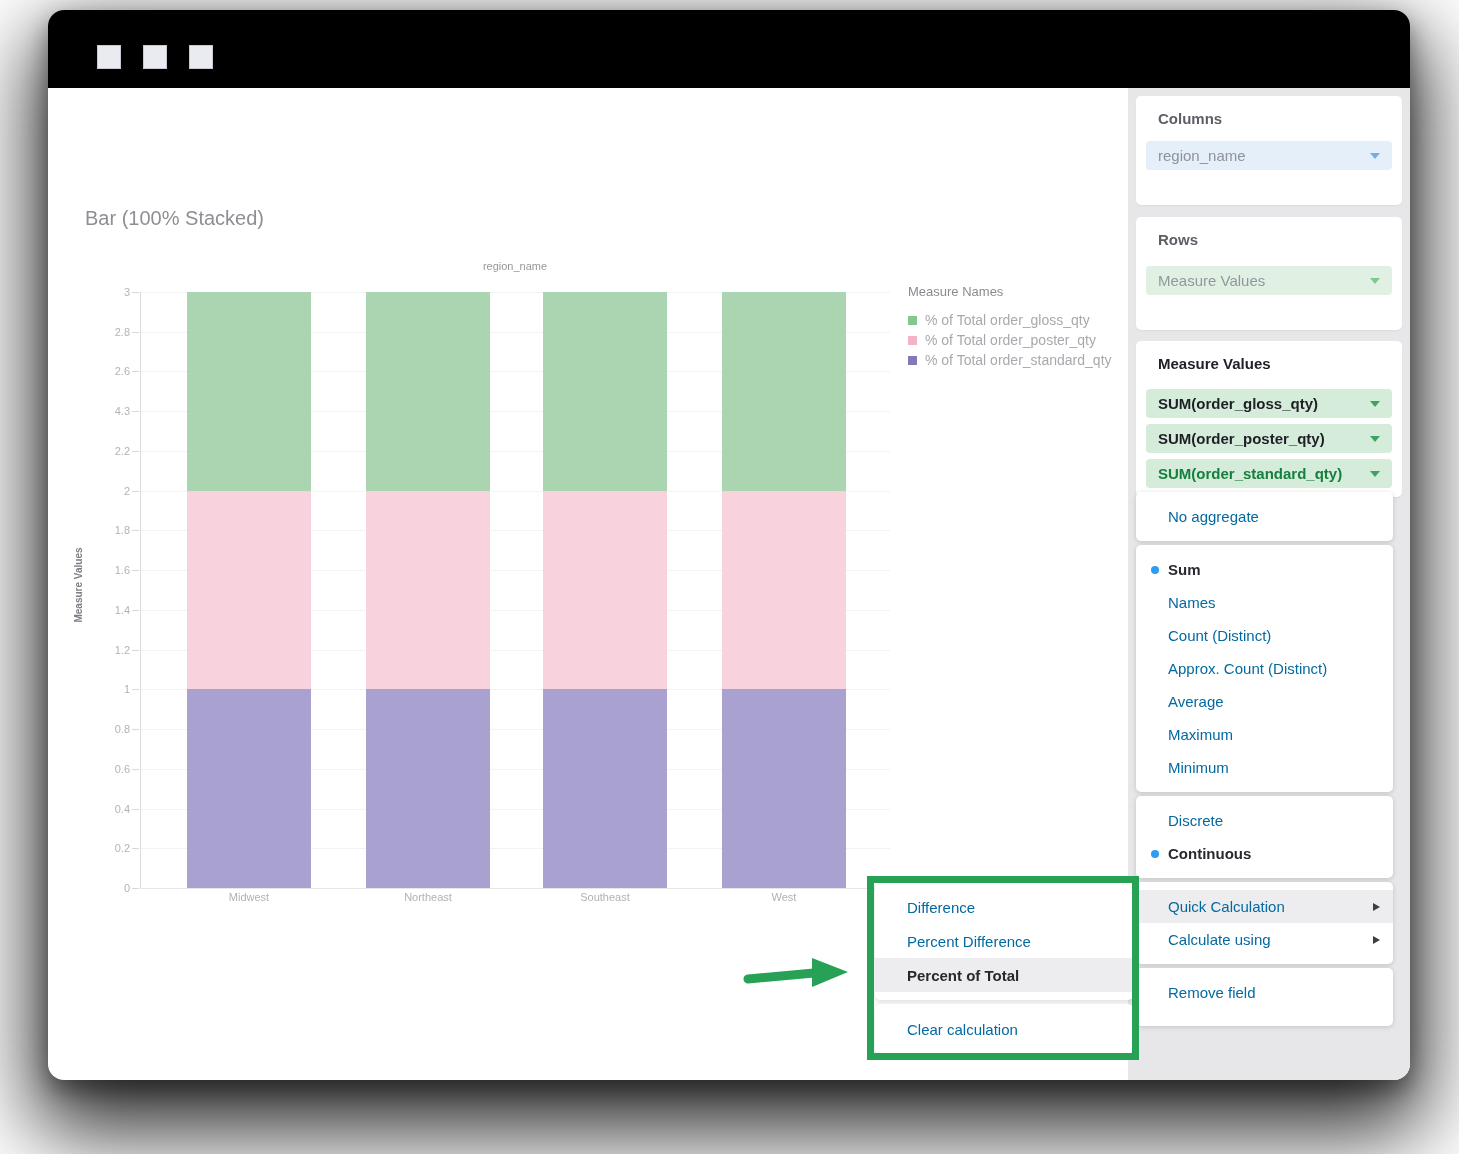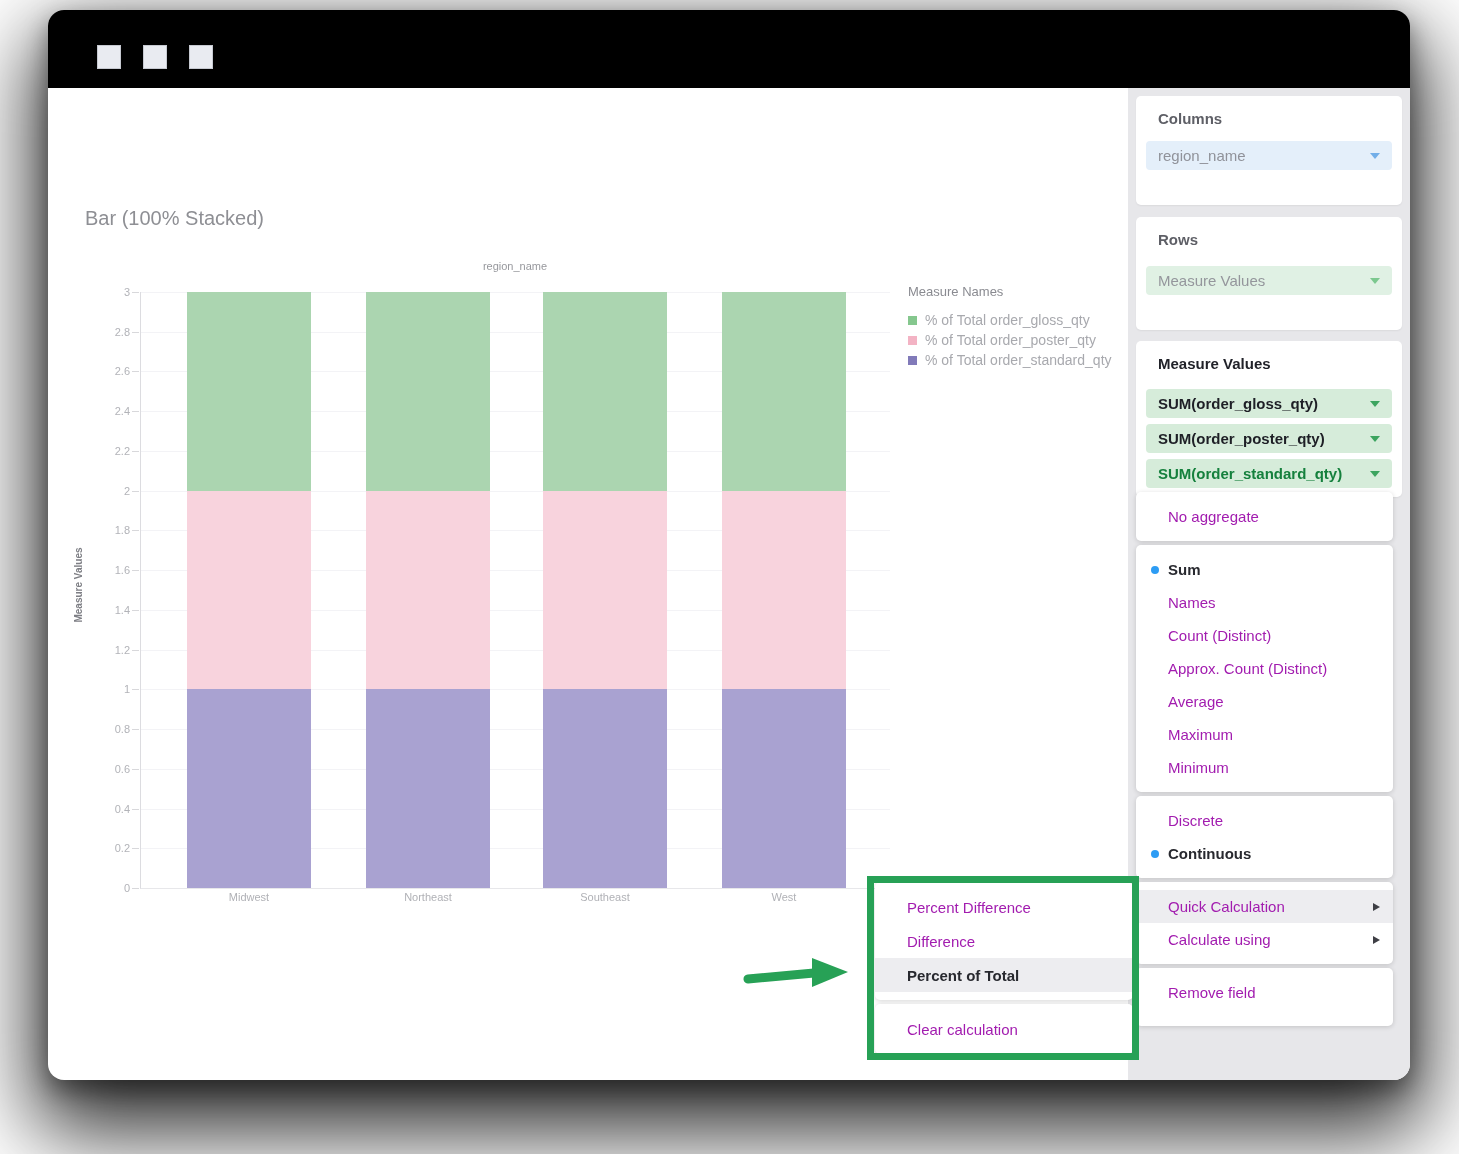"2.4" div.ytick { text: 2.4 -> 4.3 }
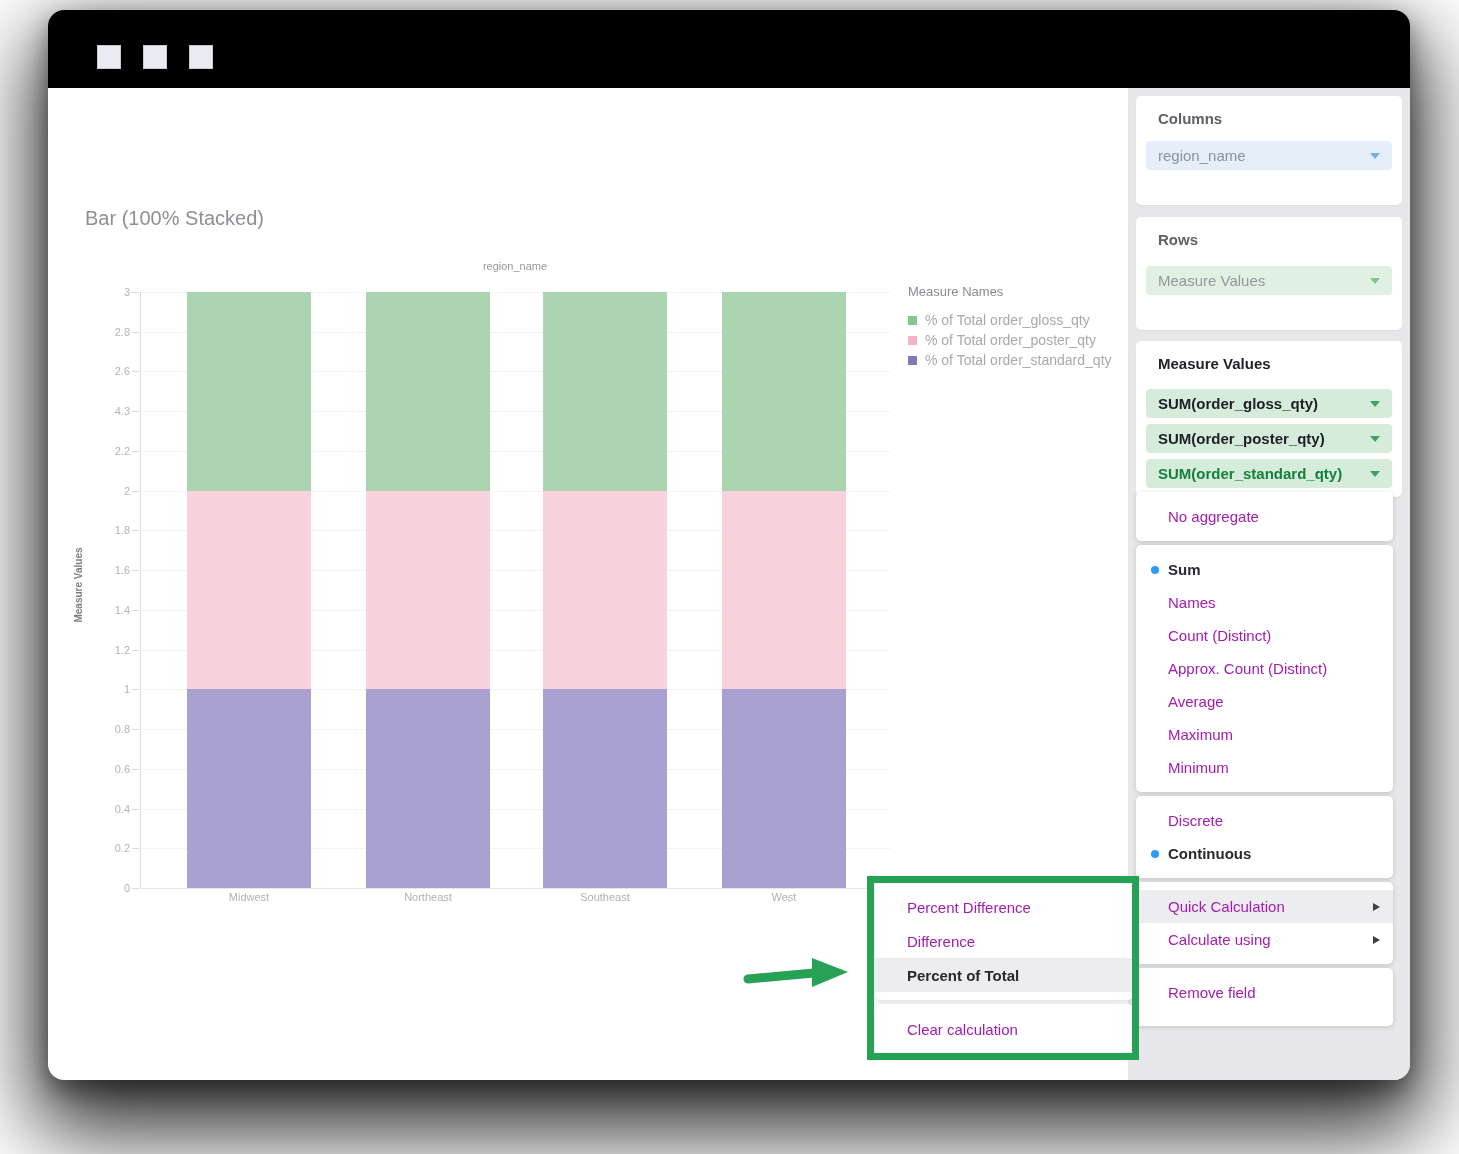"No aggregate" .menu-row { color: #a21caf -> #0369a1 }
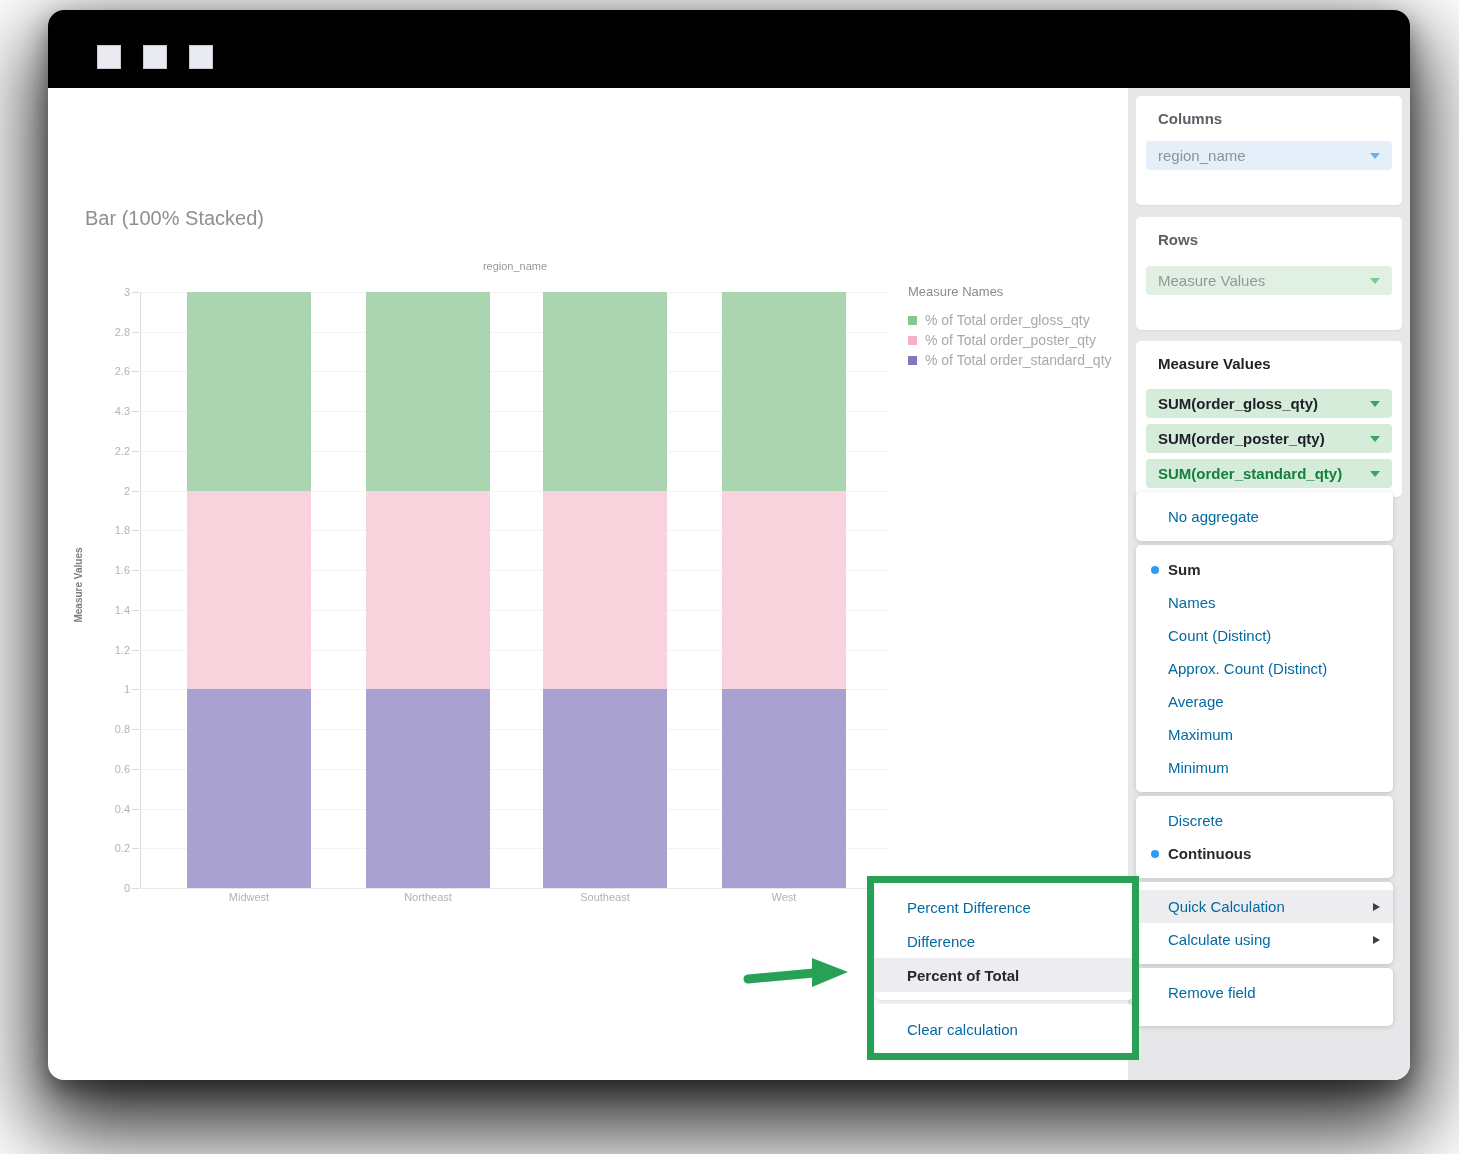"Percent Difference" div.menu-row { order: before "Difference" -> after "Difference" }
